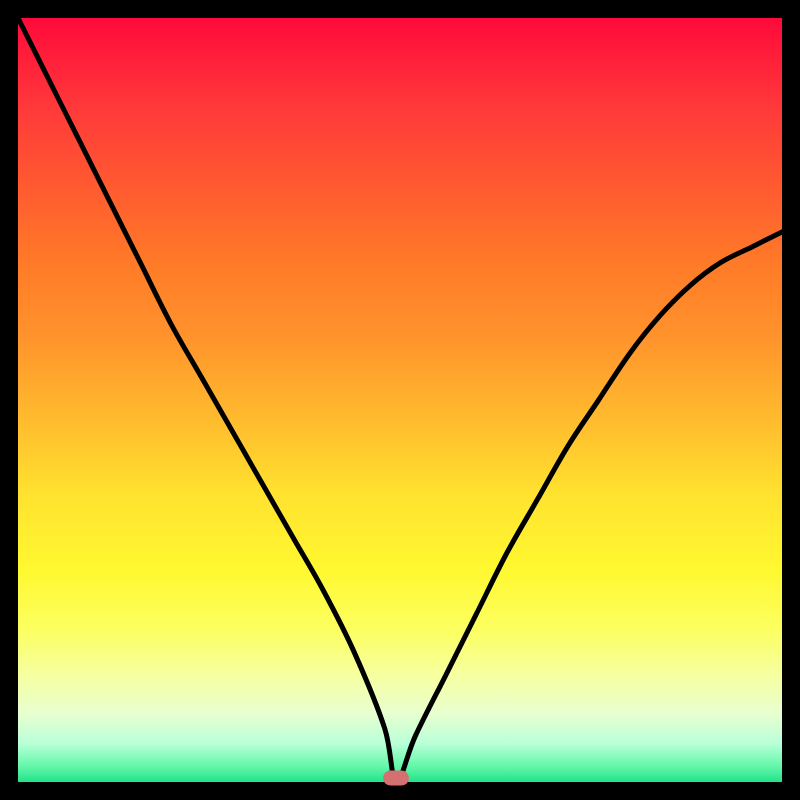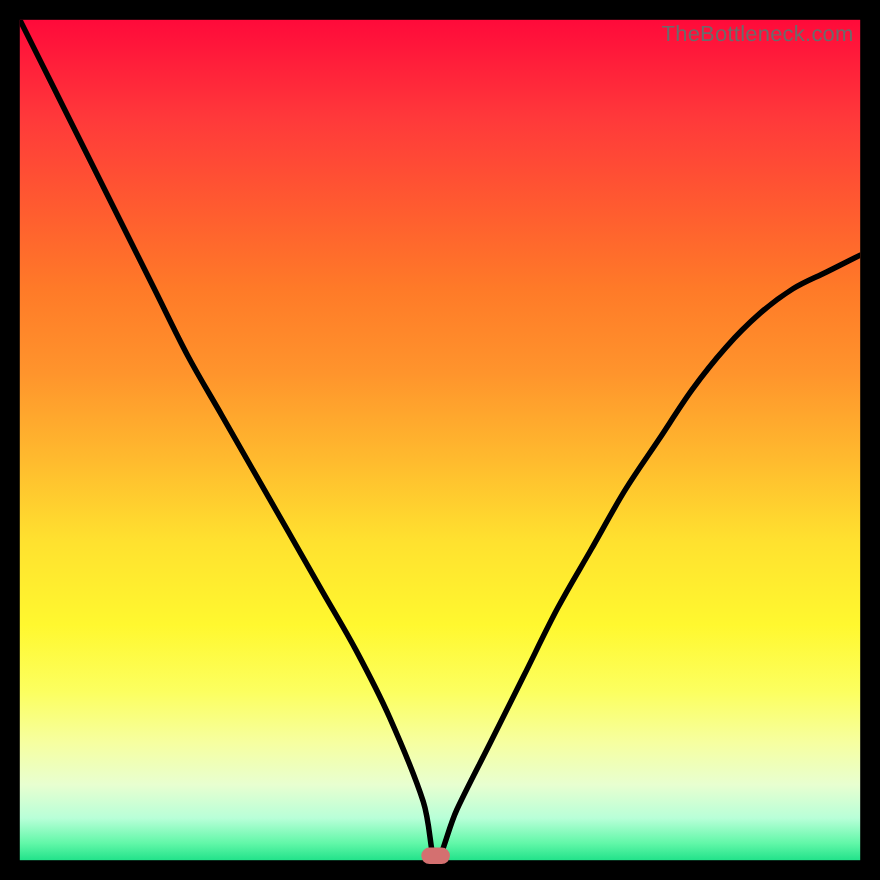"TheBottleneck.com" div.watermark { html: <div>TheBottleneck.com</div> -> none }
